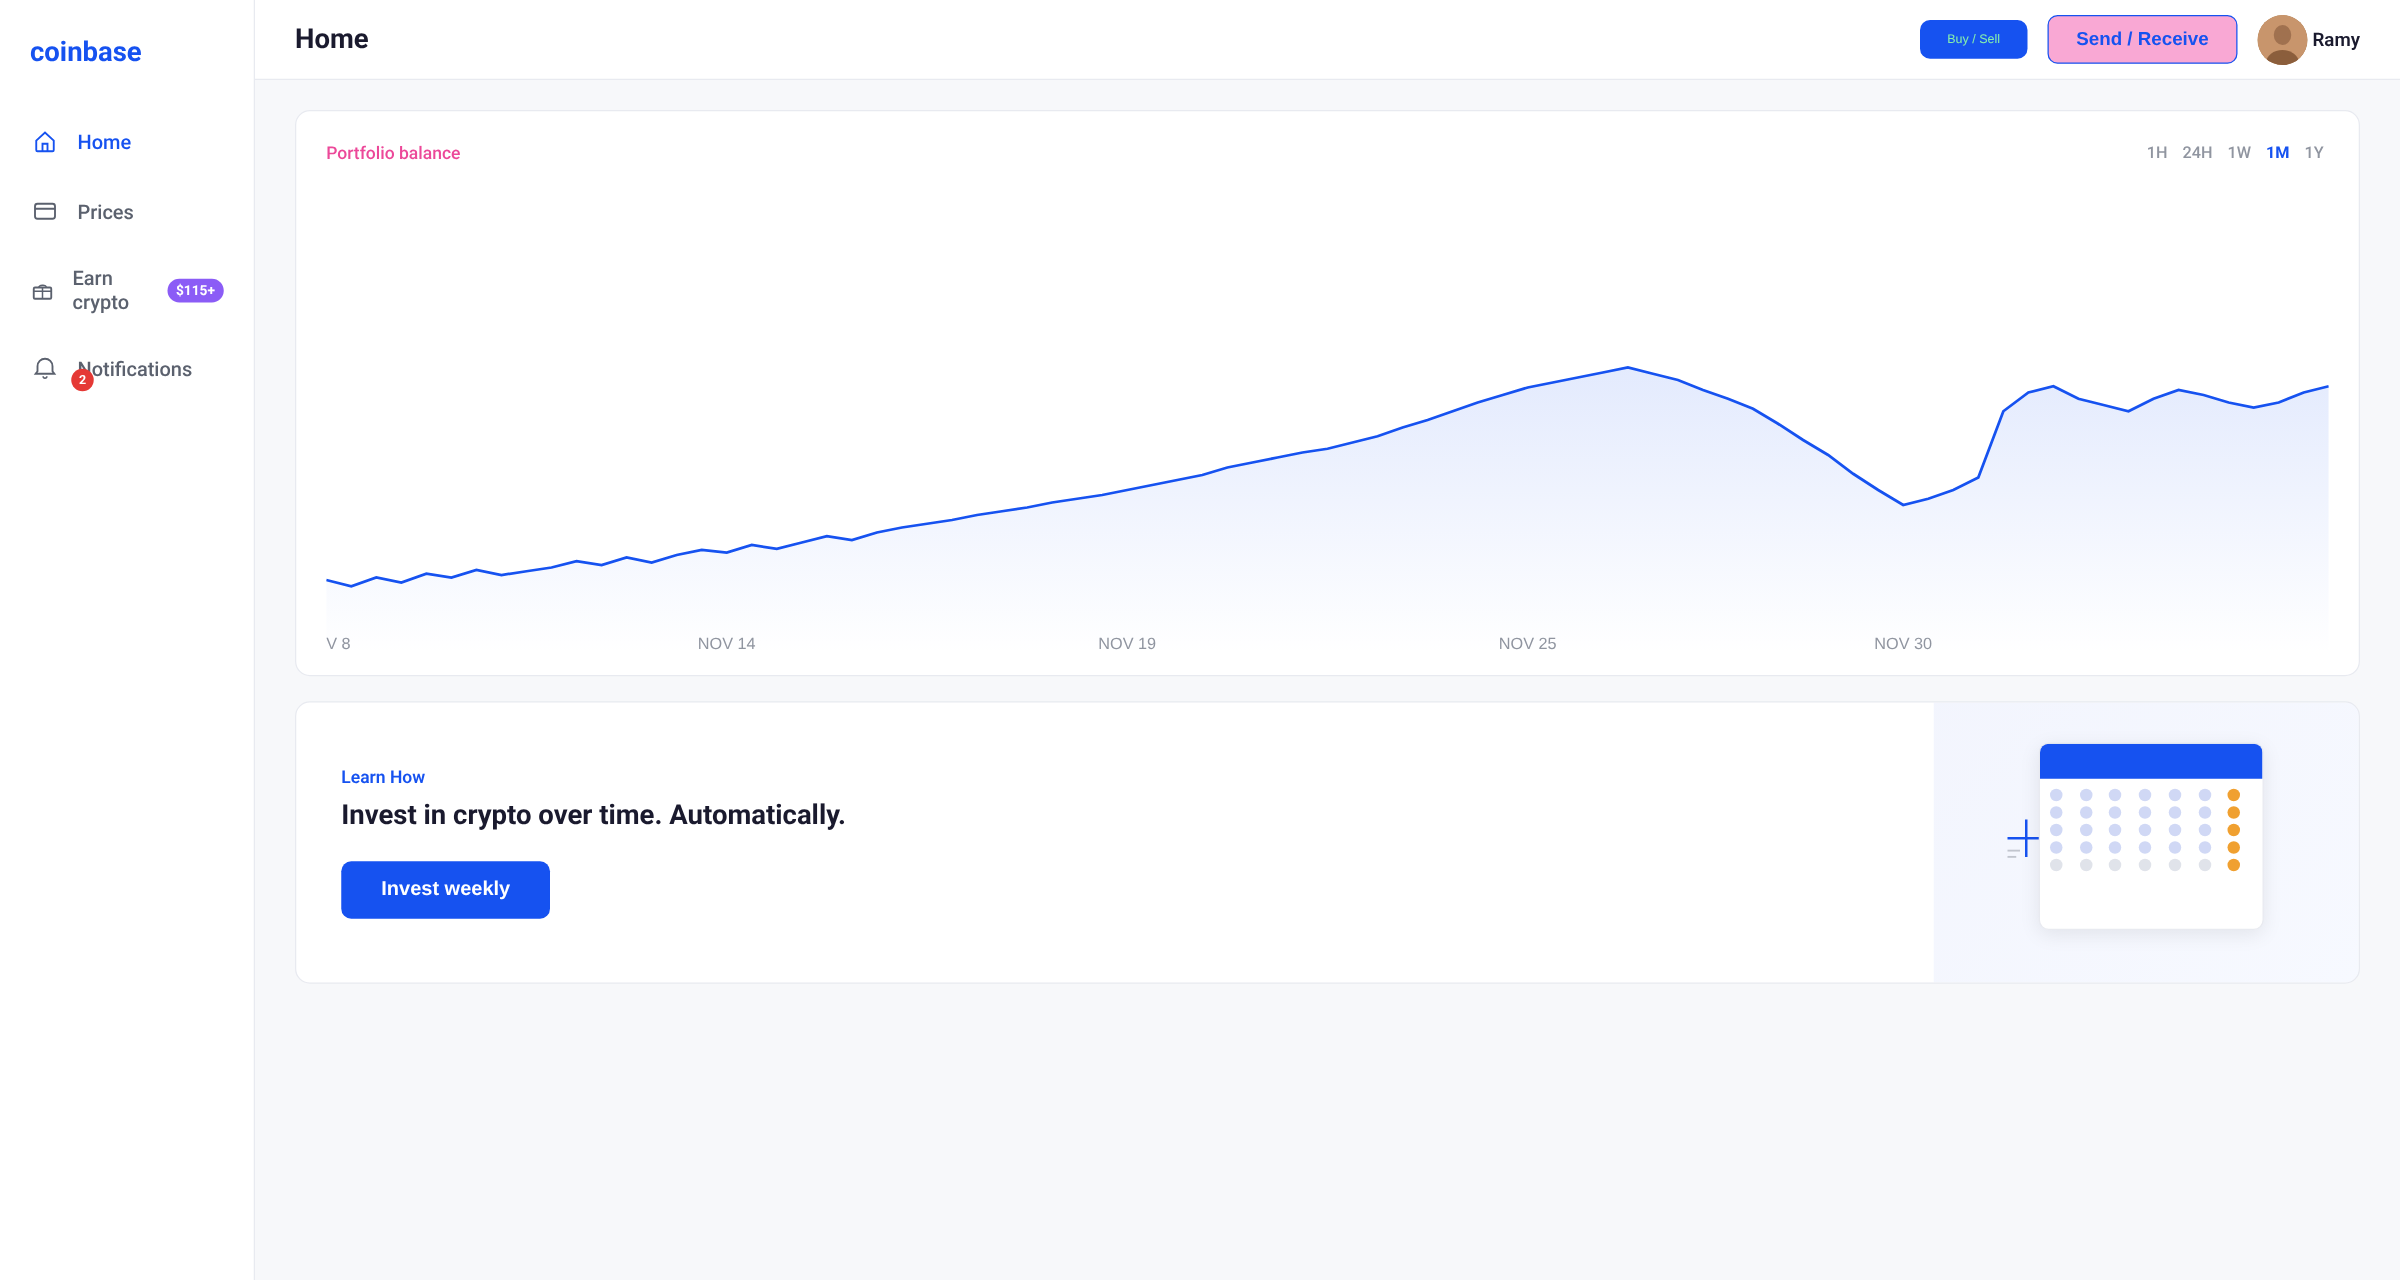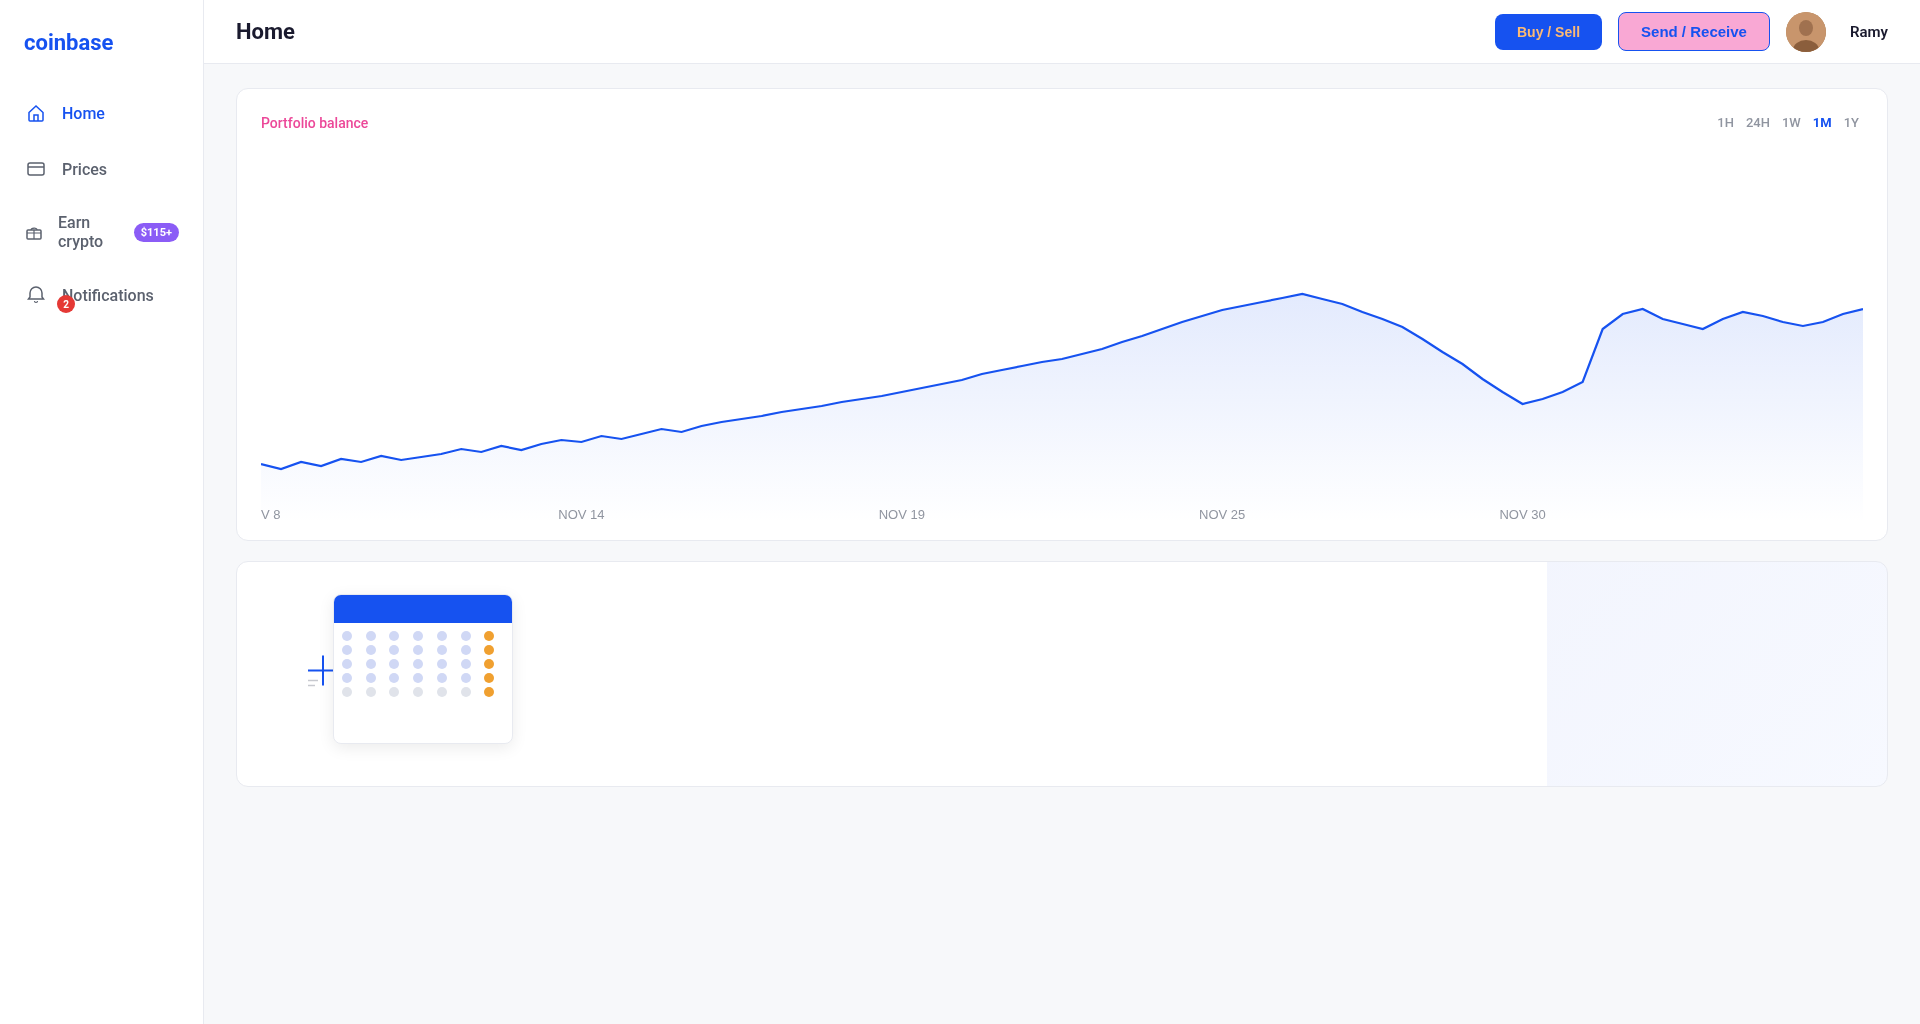"Buy / Sell" .btn-primary { color: #fdba74 -> #86efac; font-size: 14px -> 10px; font-weight: 700 -> 400 }
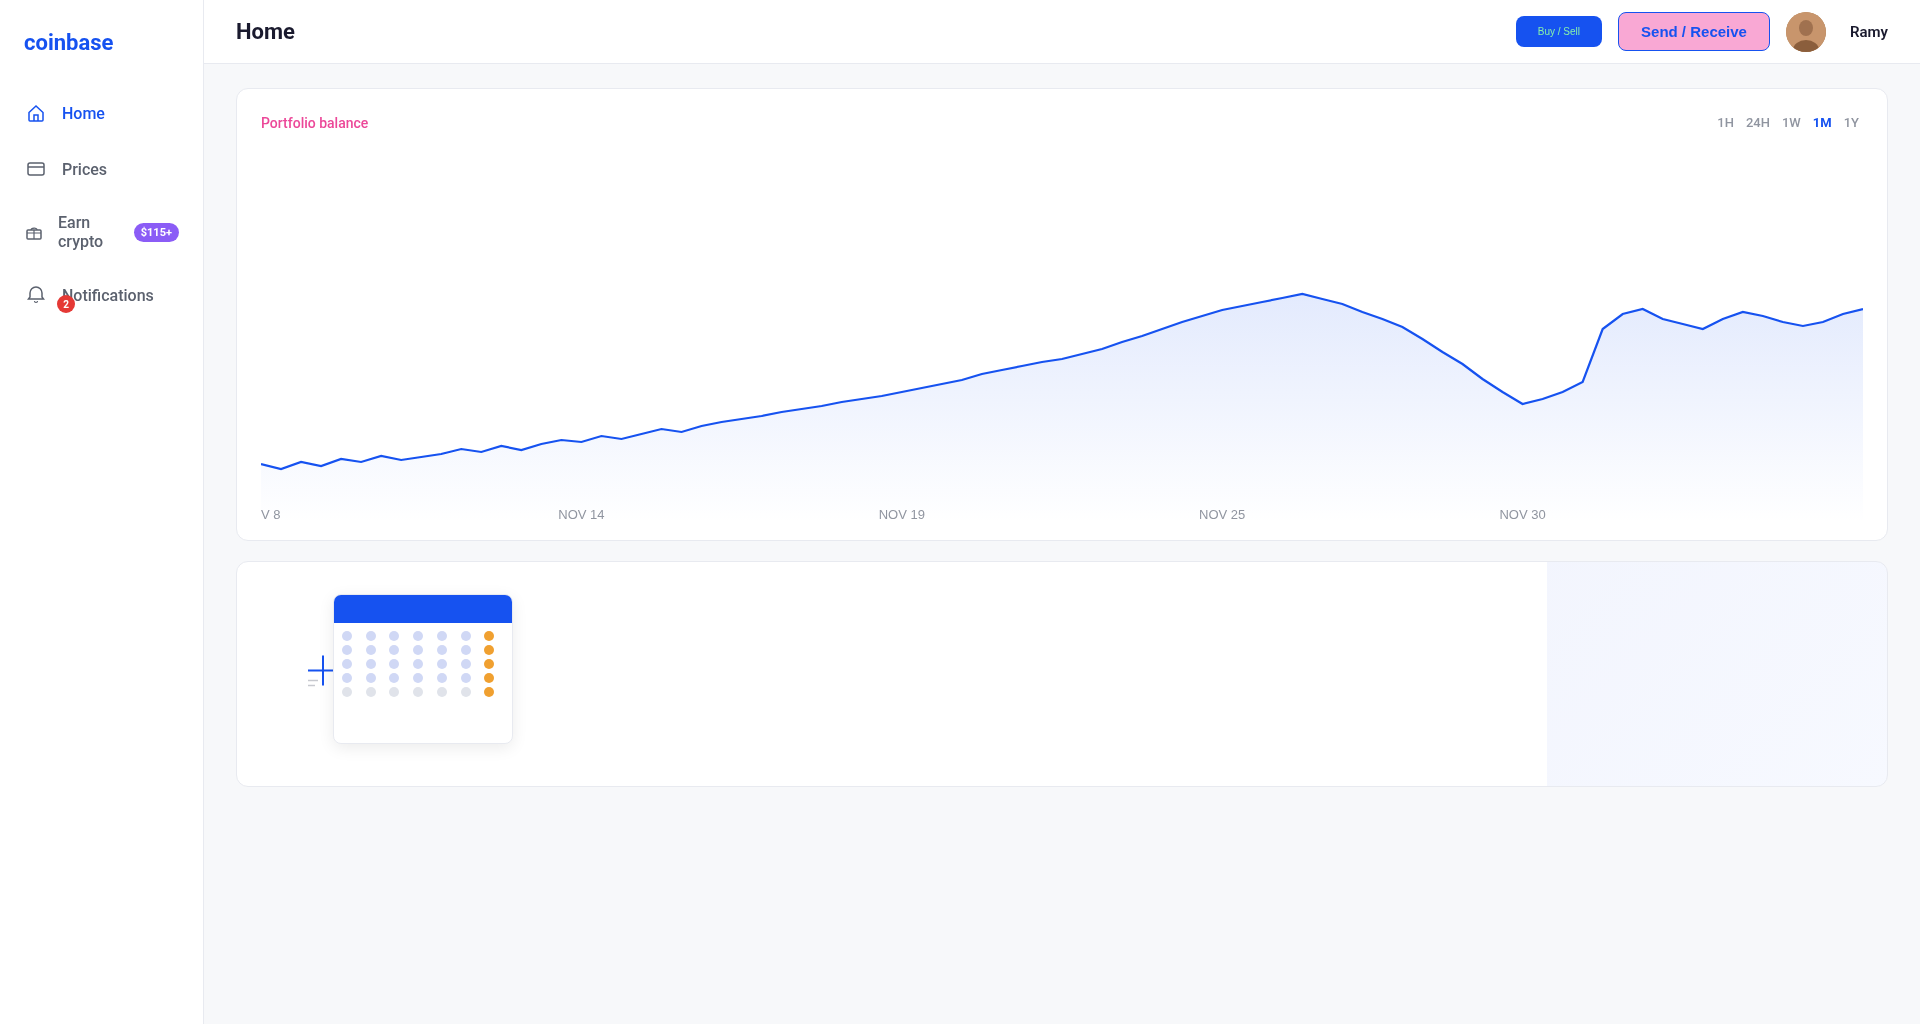"Ramy" .user-info { gap: 24px -> 4px }
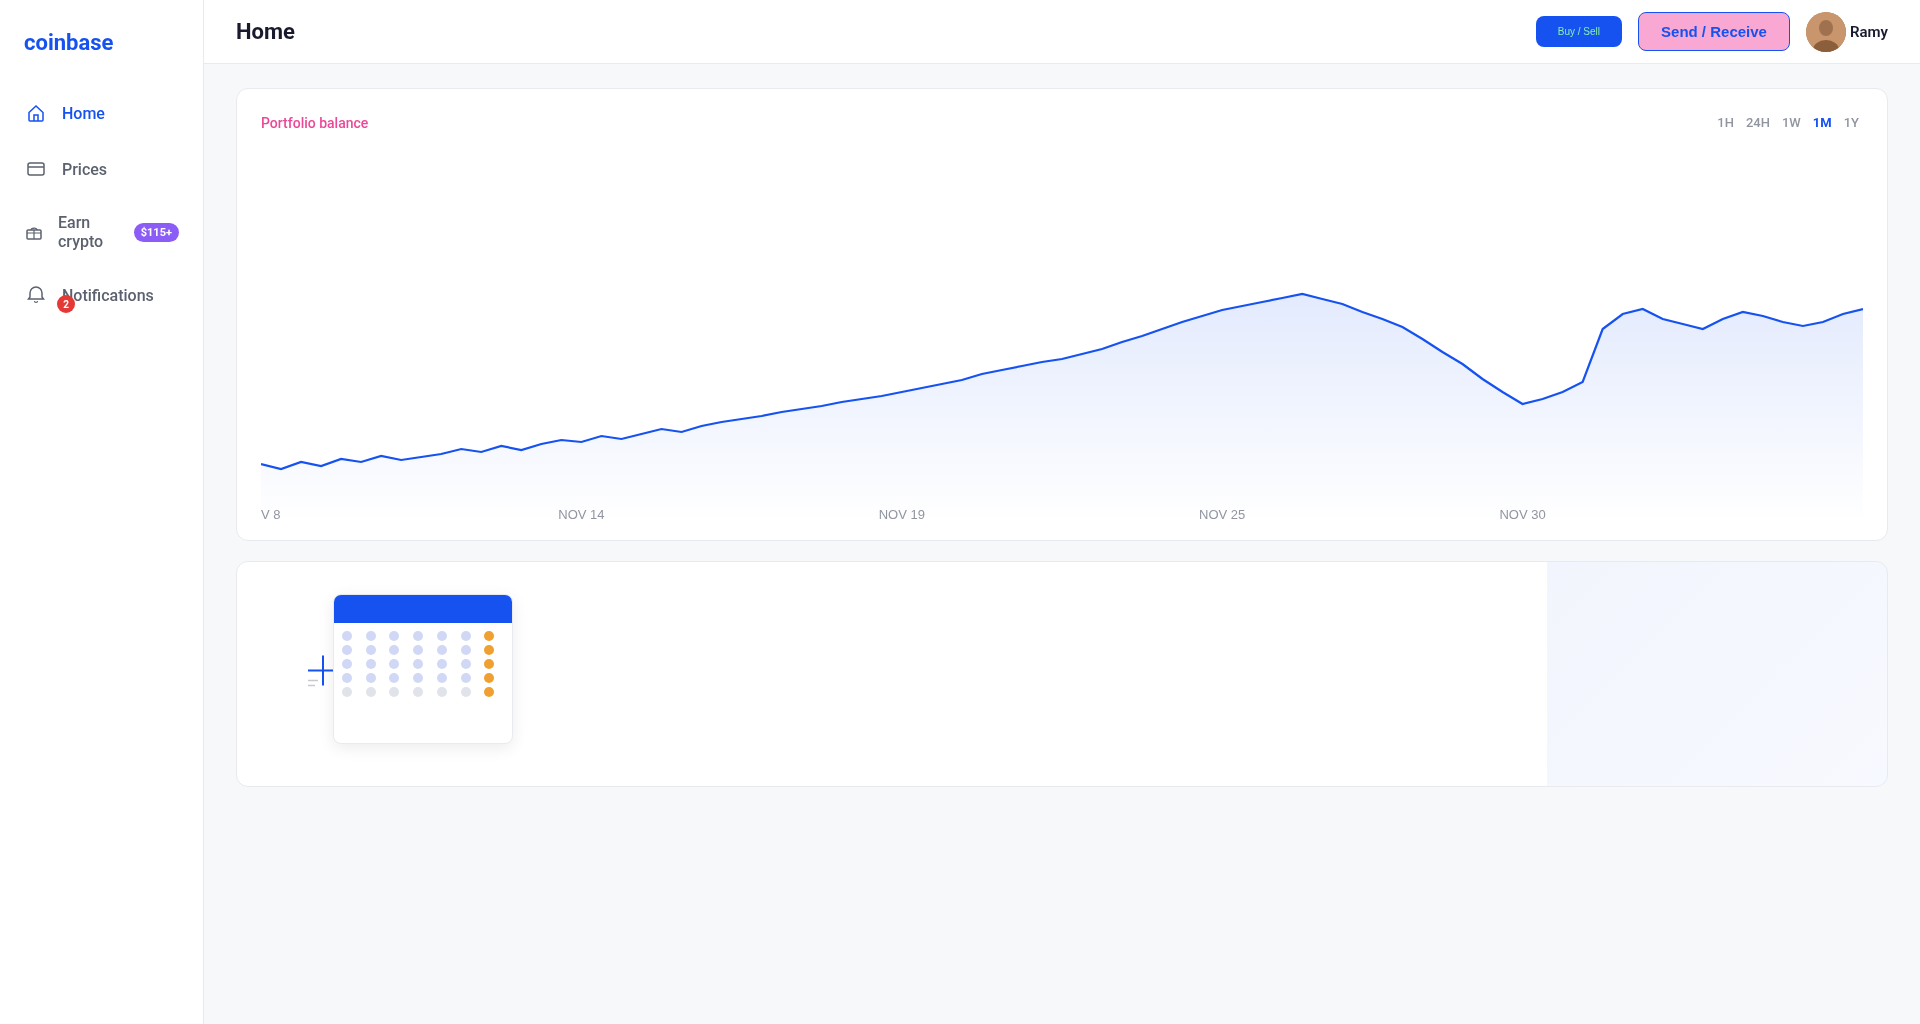"Learn How" div.learn-content { html: none -> <div> <span>Learn How</span> <div>Invest in crypto over time. Automatically.</div> <button>Invest weekly</button> </div> }
